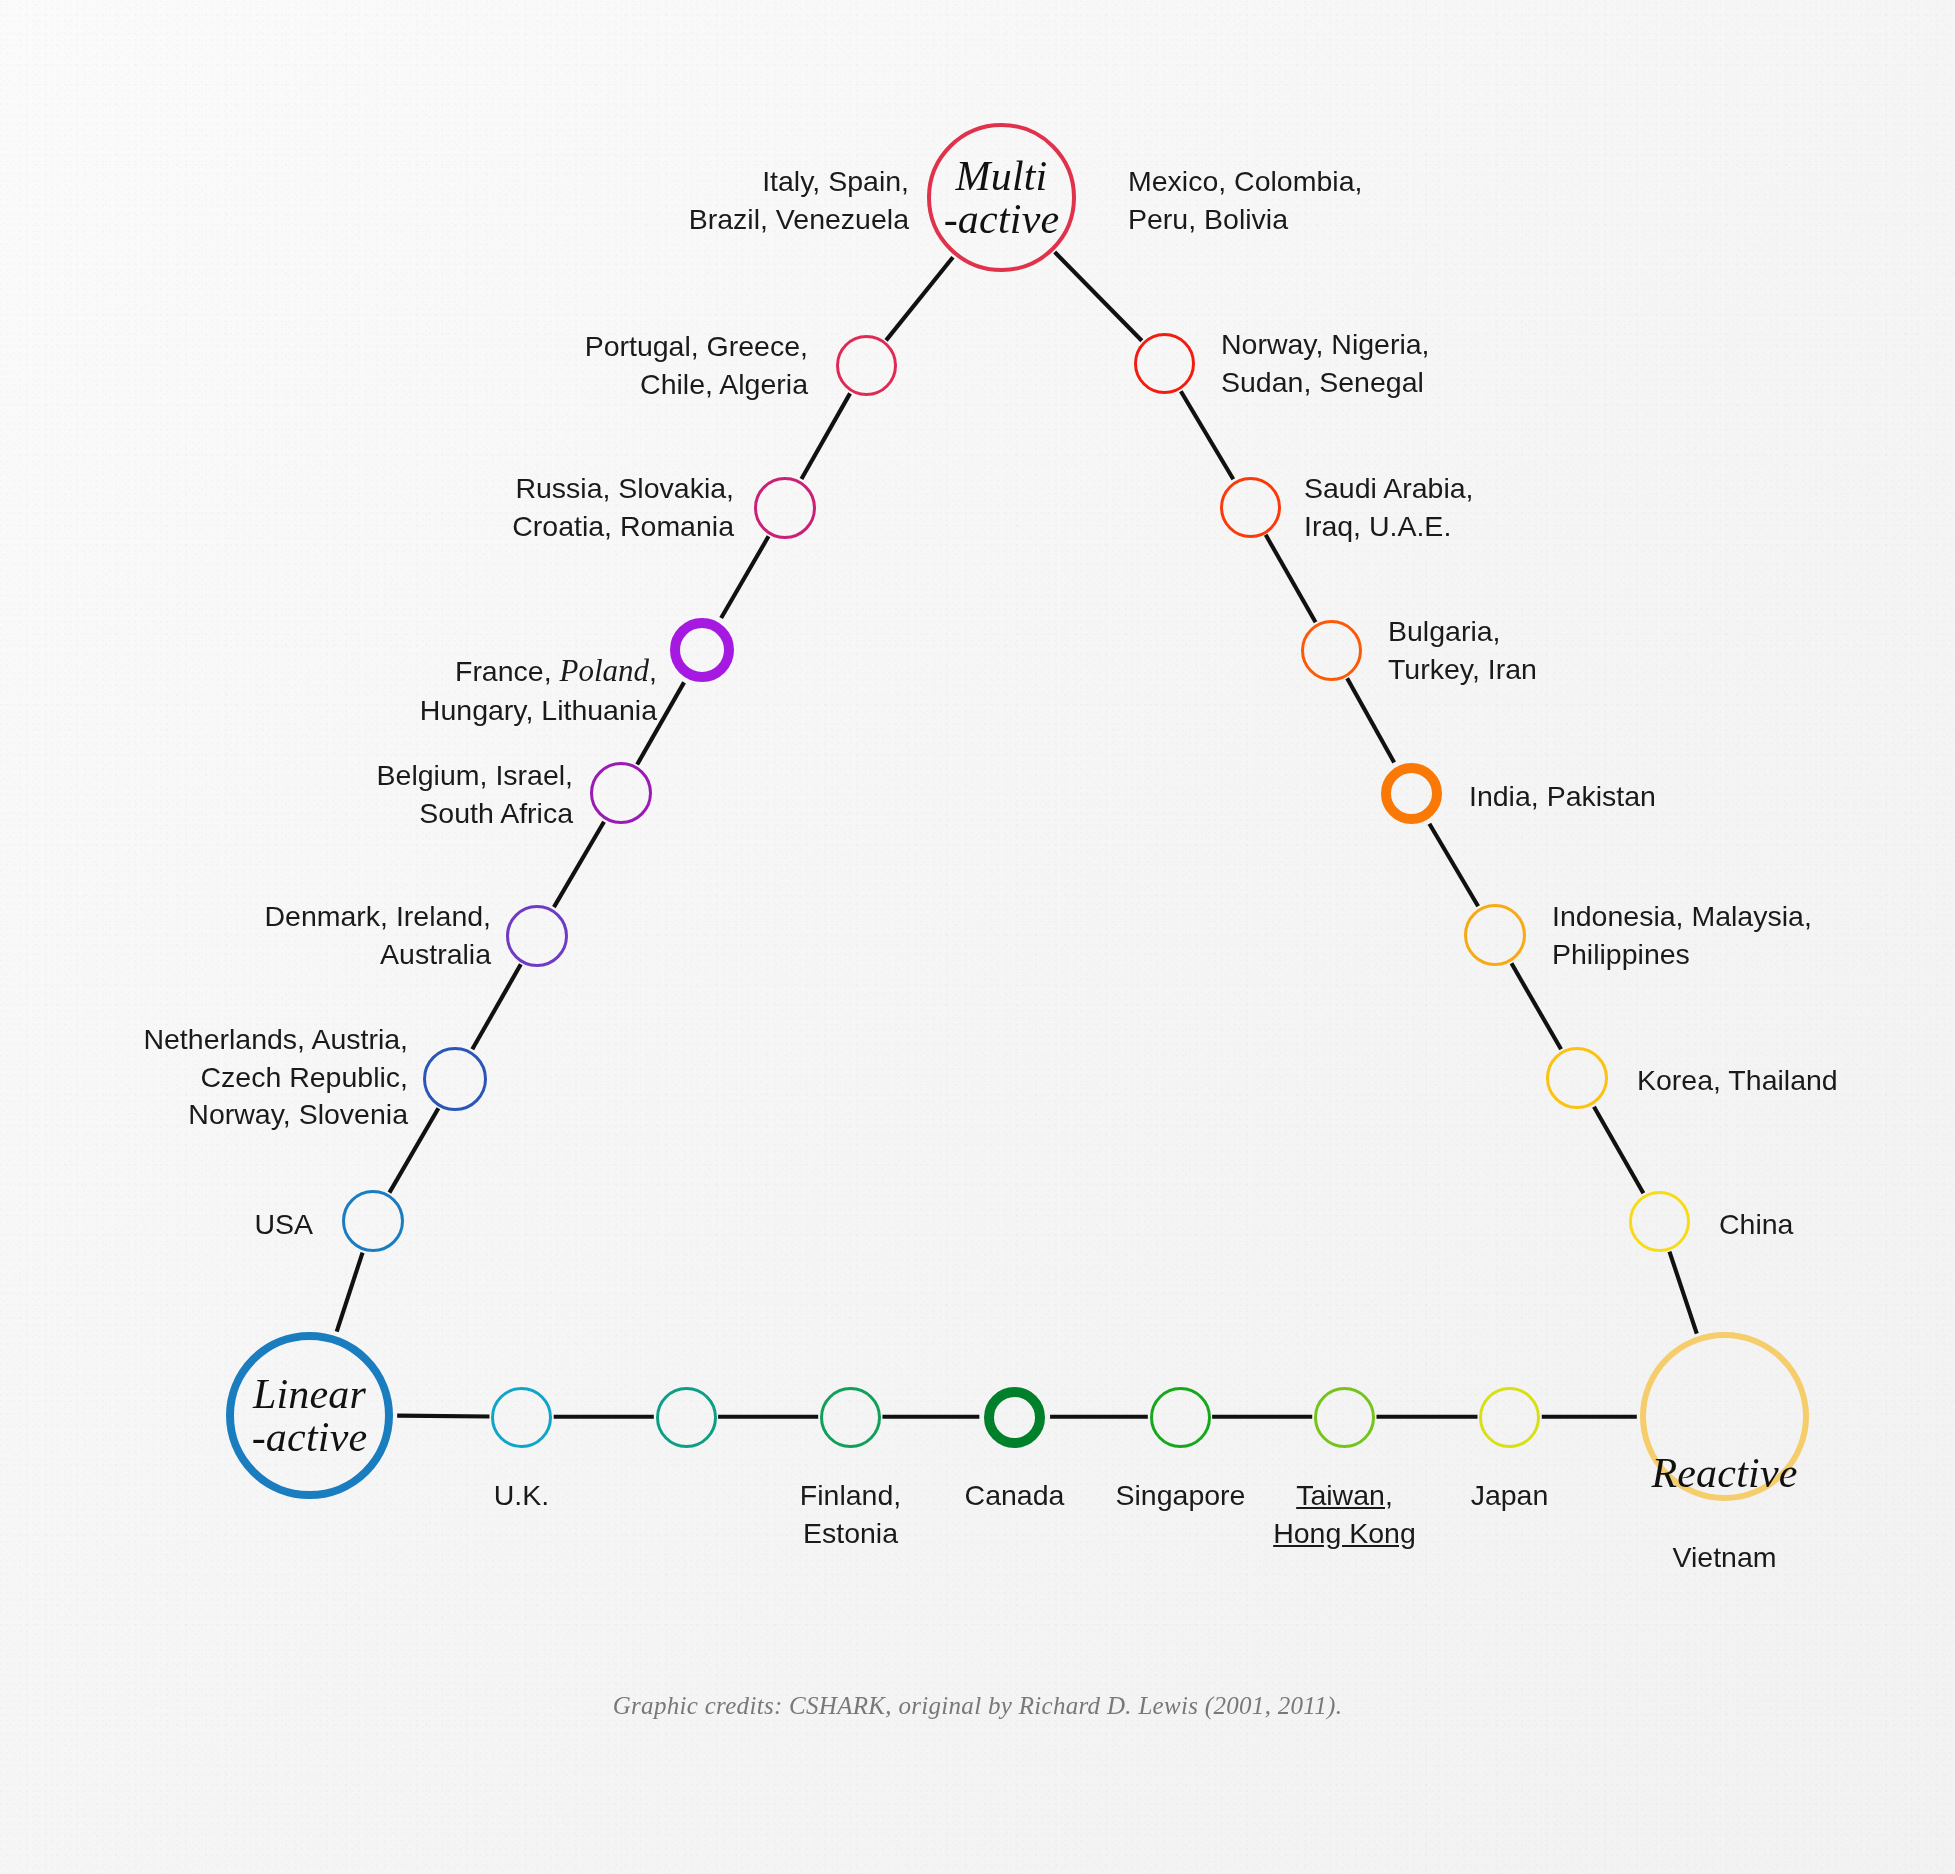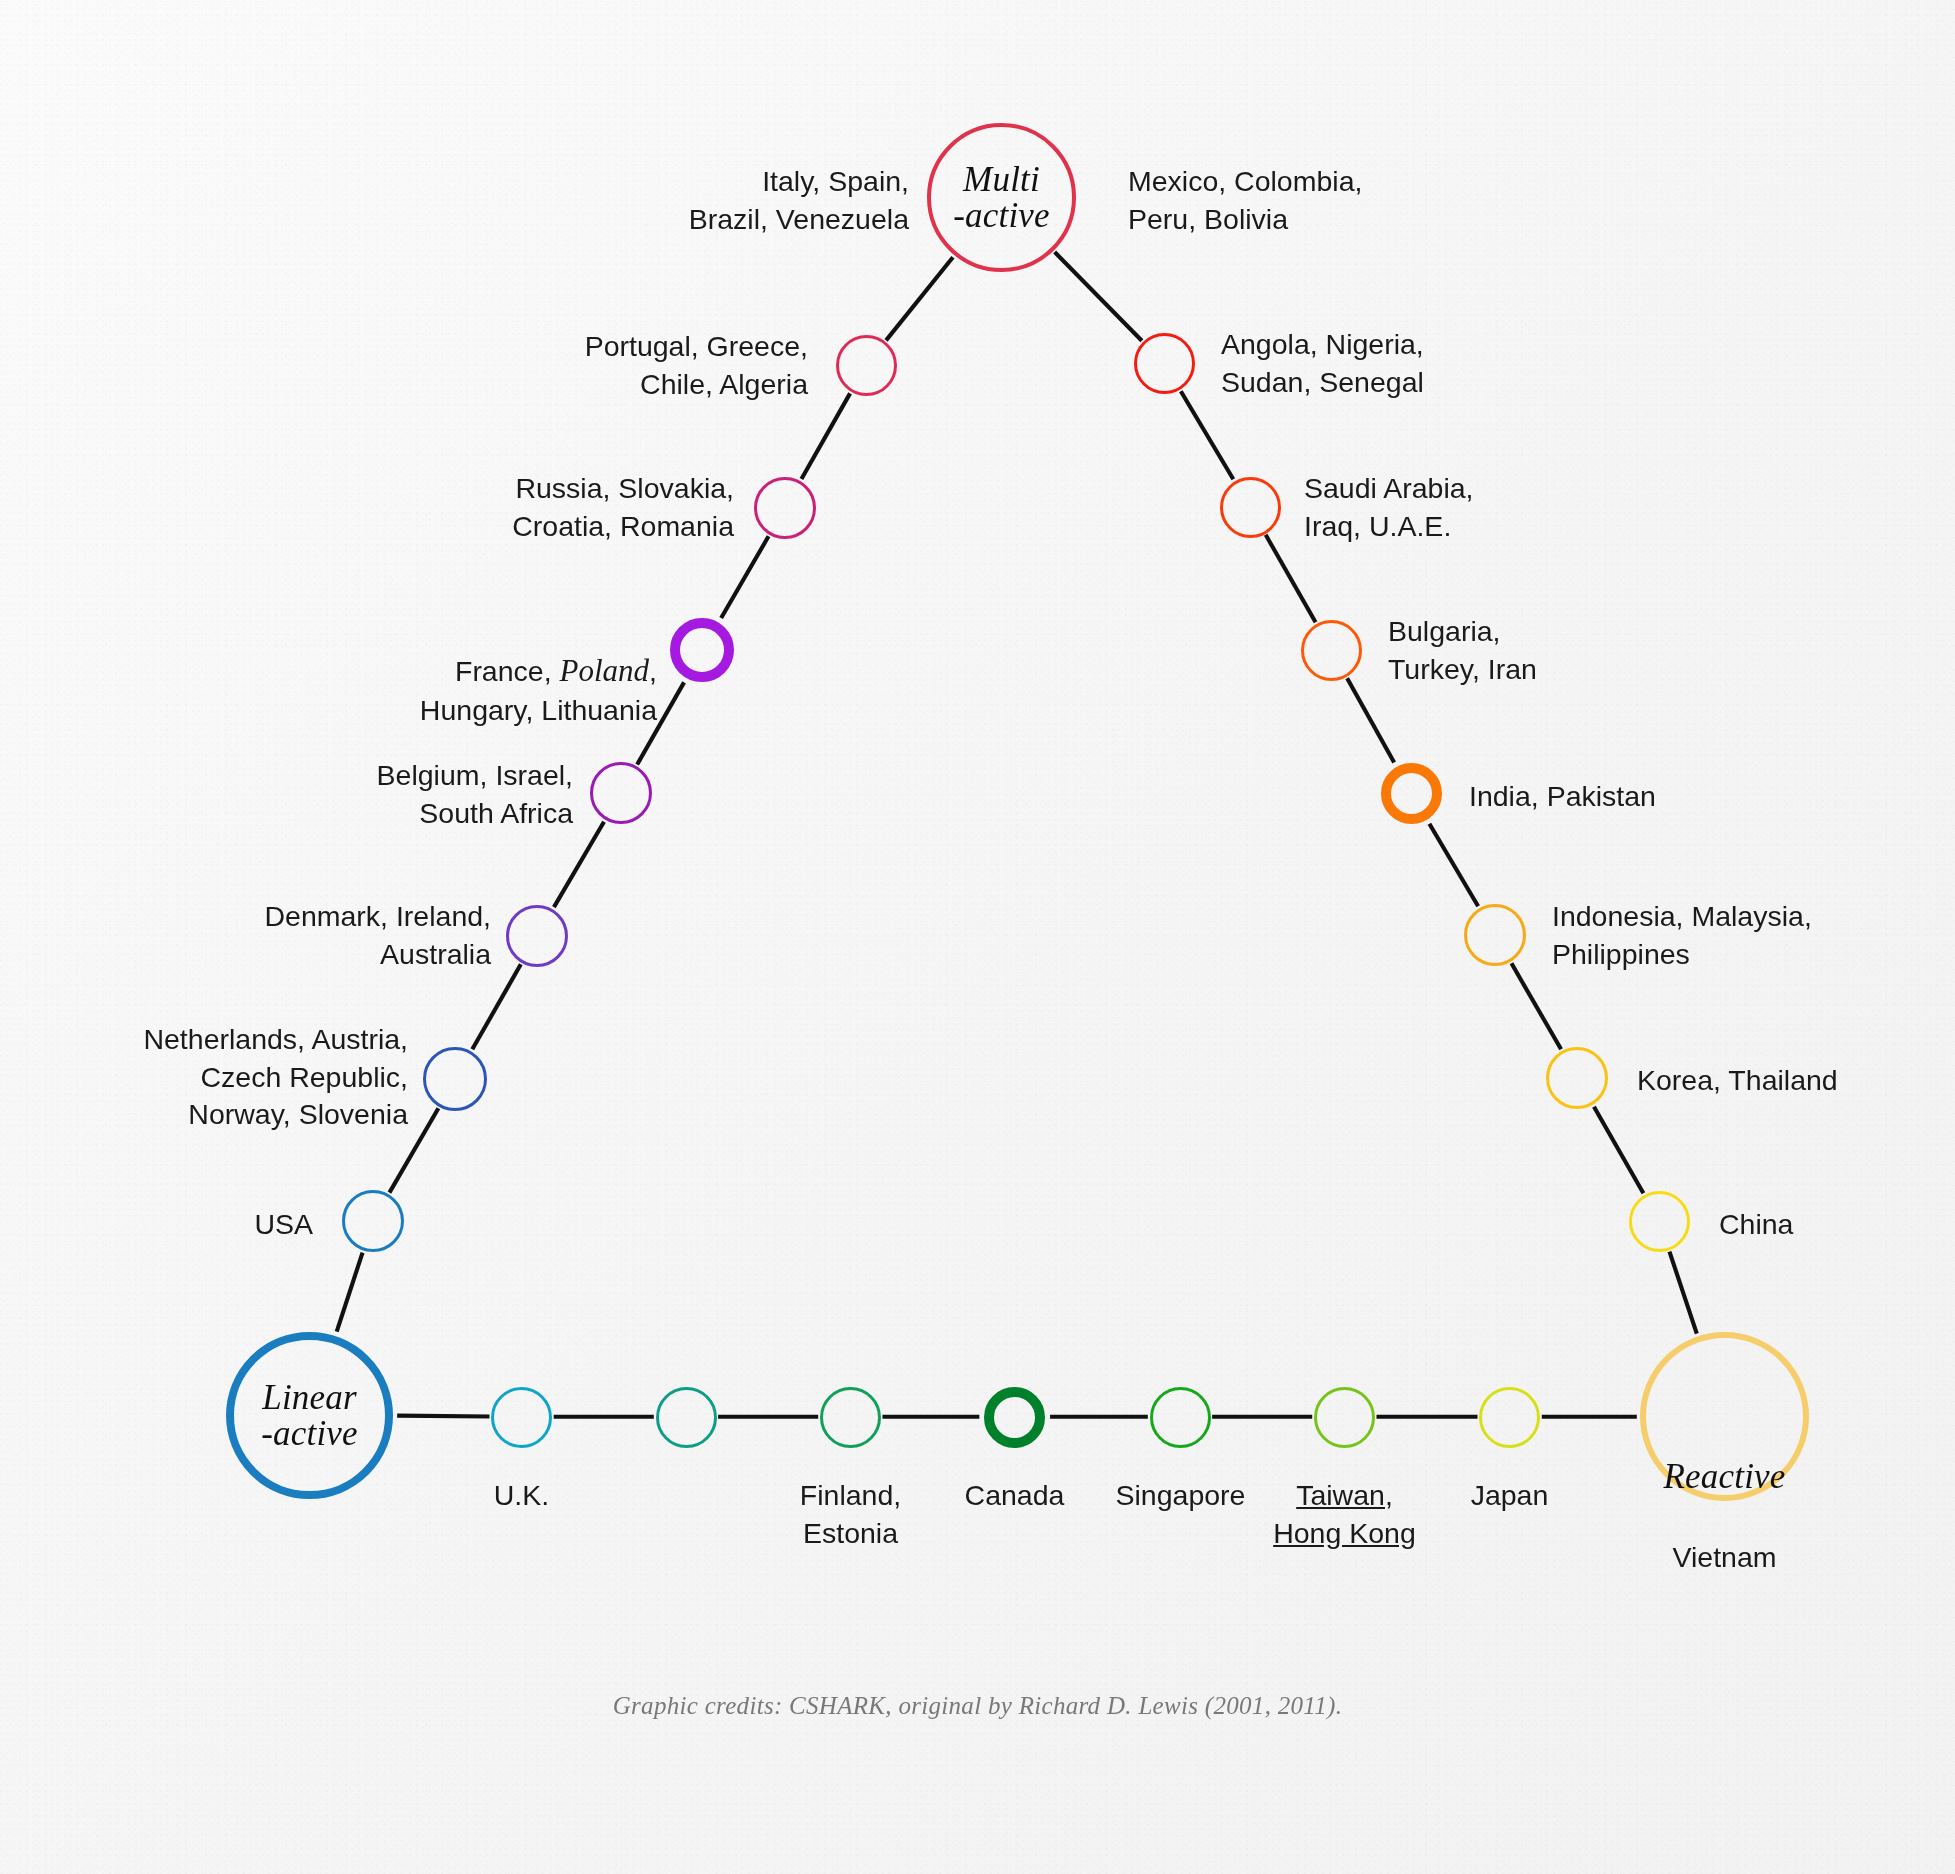"Multi" .anchor-title { font-size: 35px -> 42px }
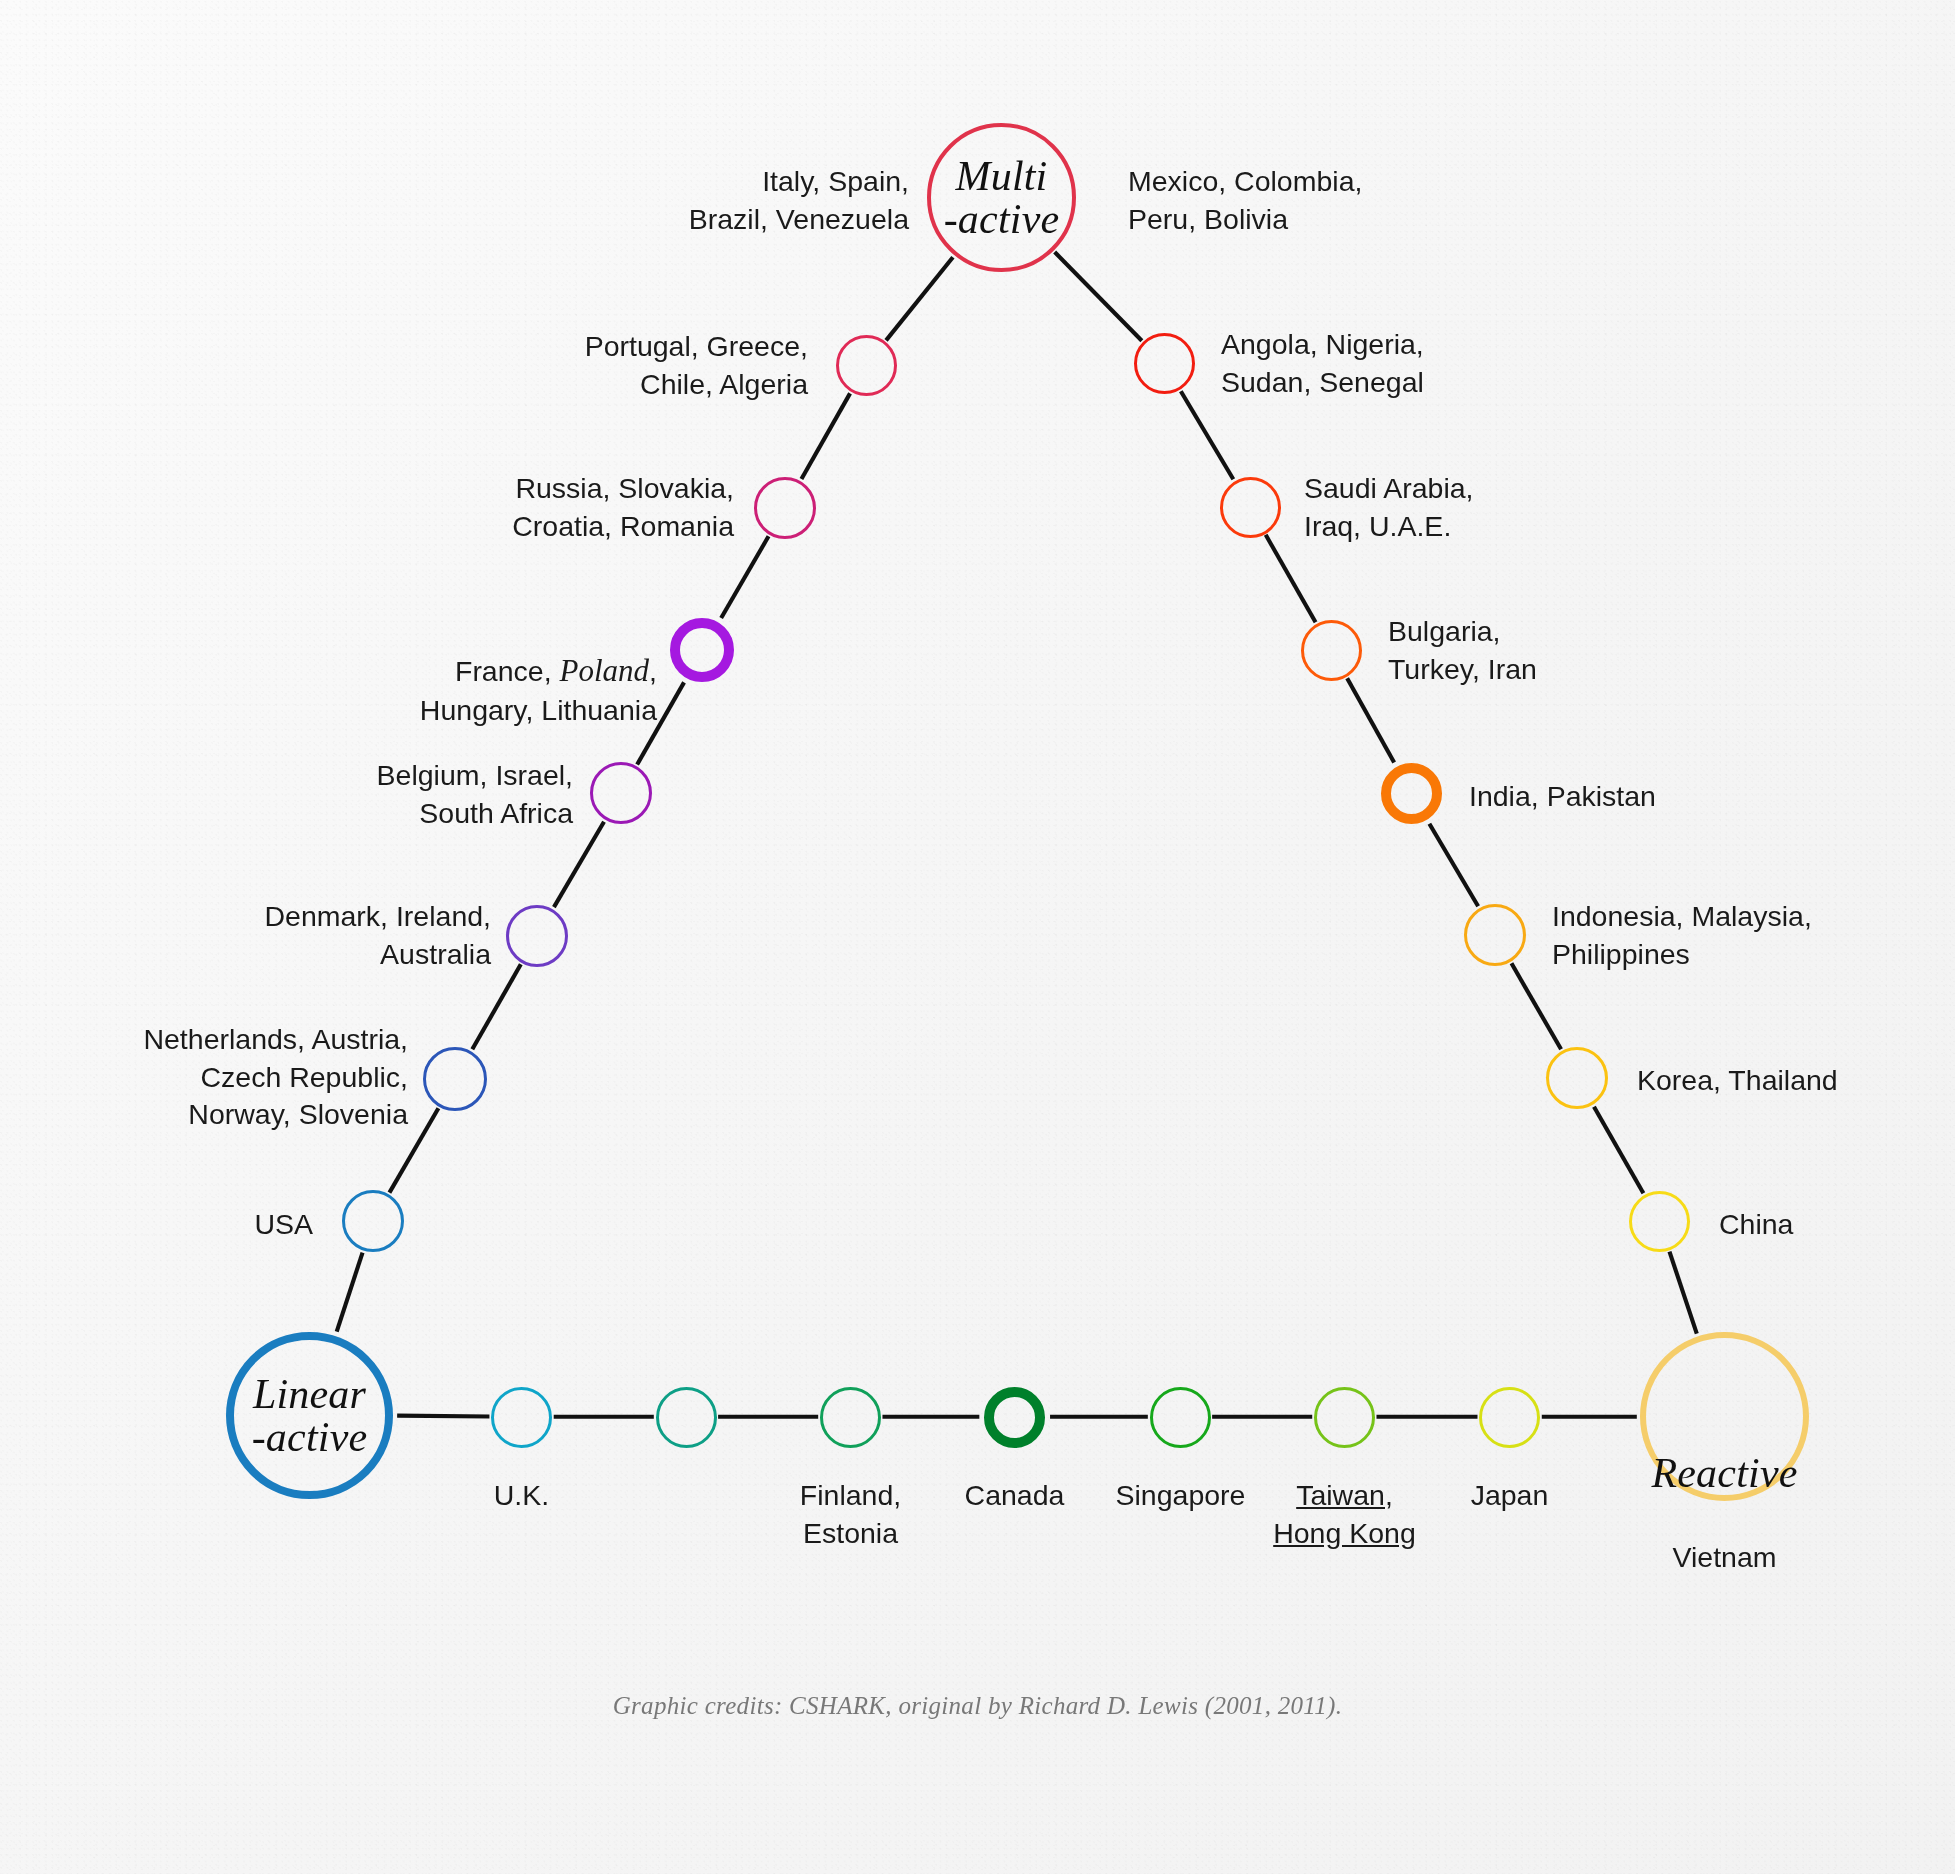"Angola, Nigeria," div.label { text: Angola -> Norway }
